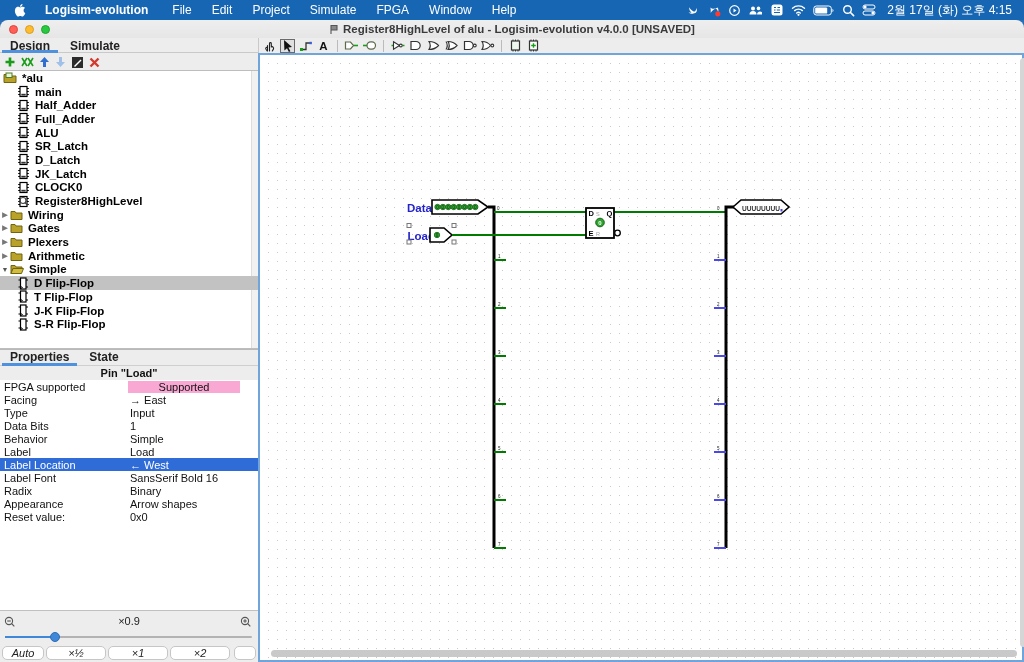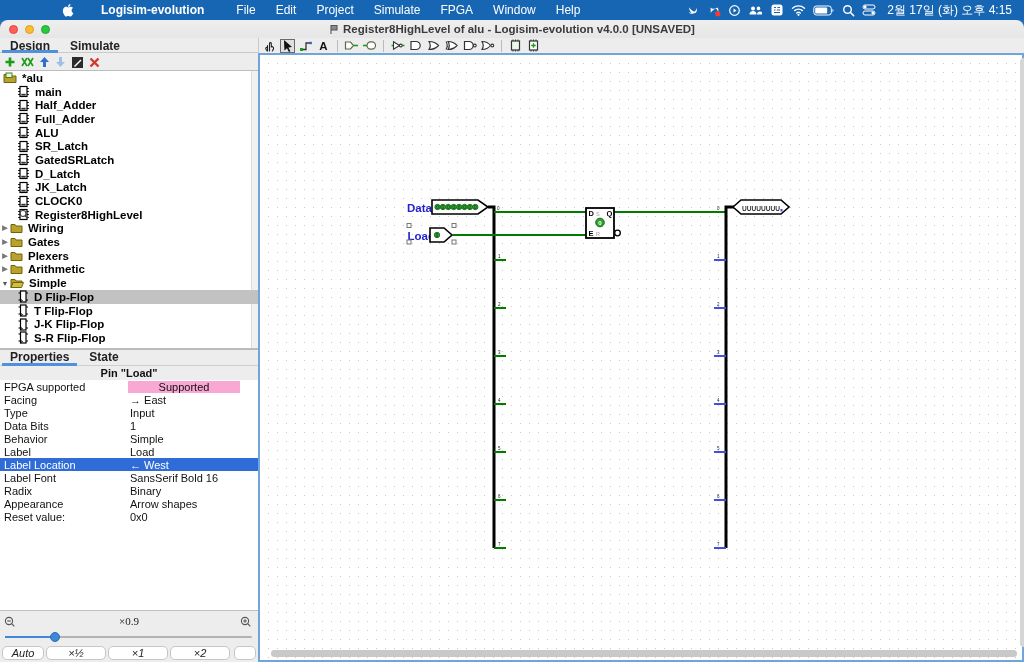"Logisim-evolution" .menubar .left { gap: 12px -> 4px; margin-left: 48px -> none }
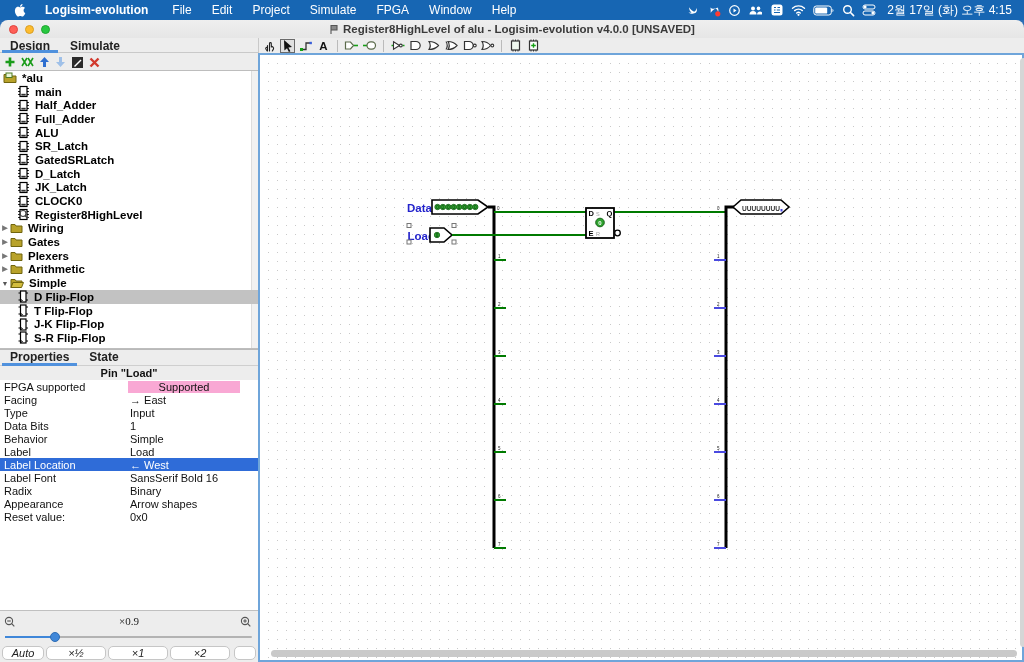"GatedSRLatch" div.trow { html: <div> <span></span> <span> <svg> <rect></rect> <path></path> <rect></rect> </svg> </span> <span>GatedSRLatch</span> </div> -> none }
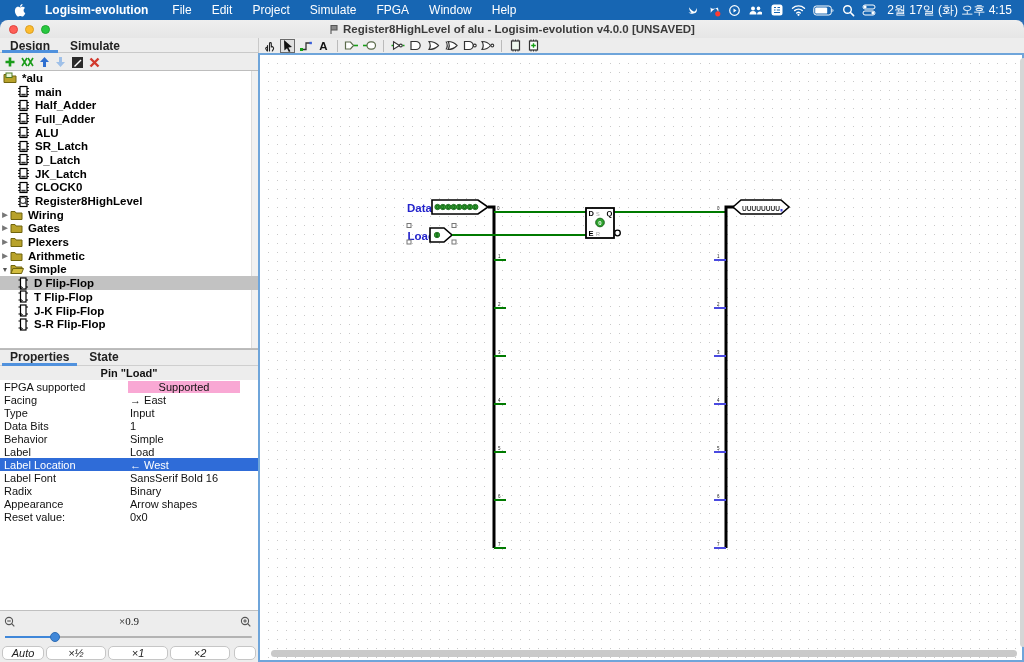"×0.9" .zoomrow { font-family: Liberation Serif, serif -> none }
